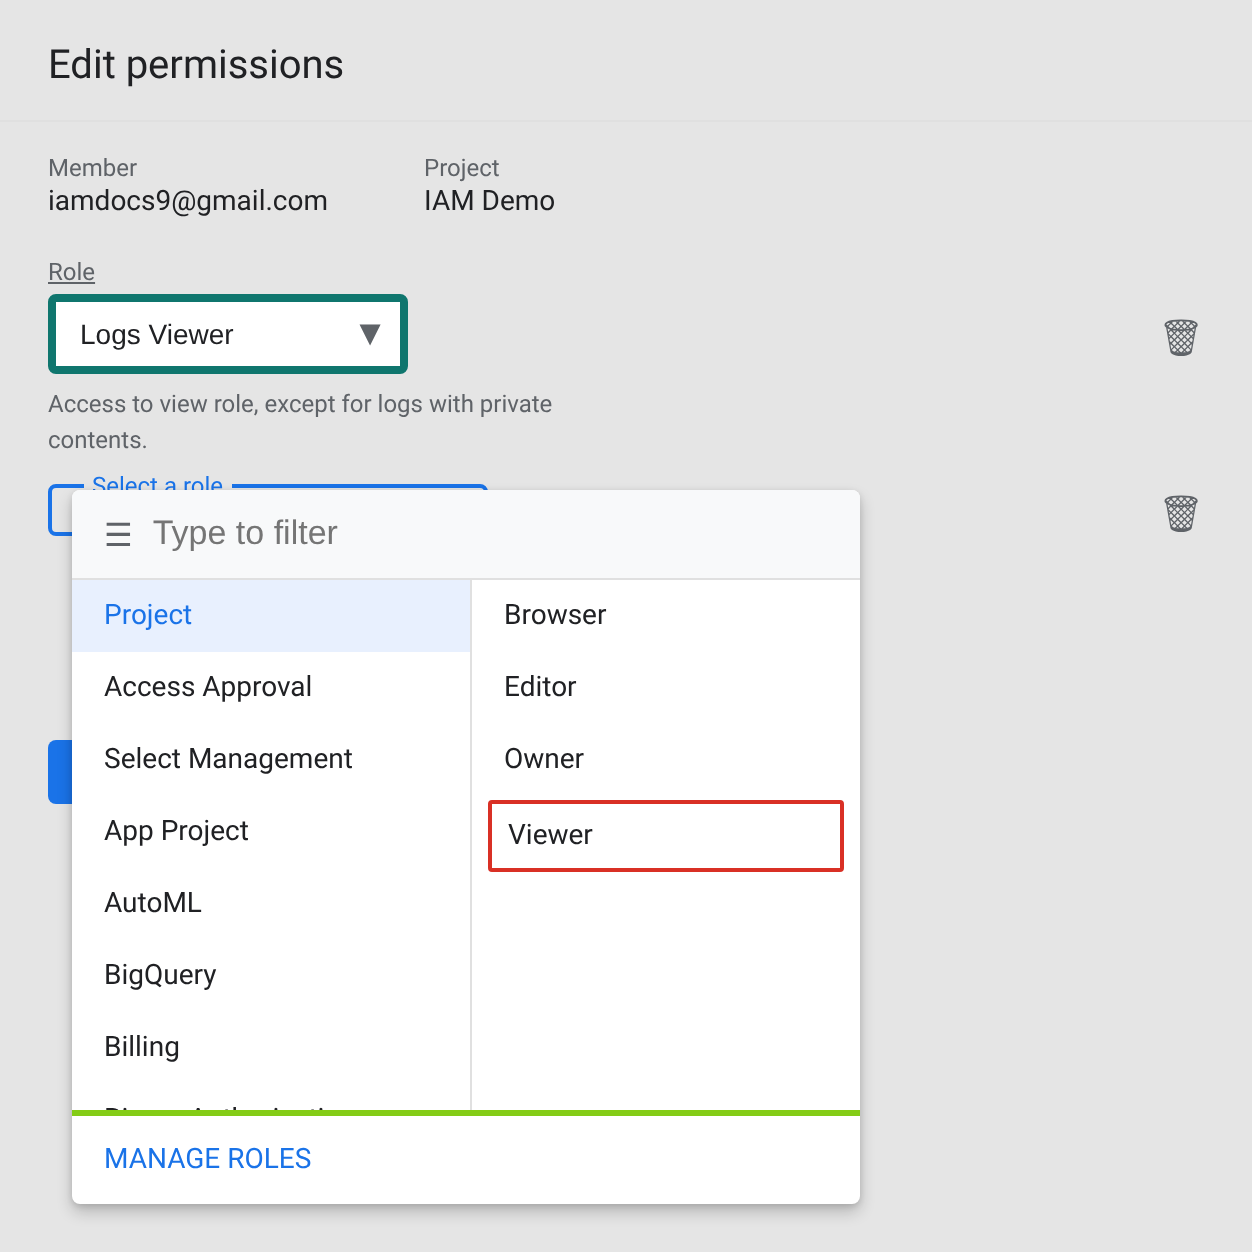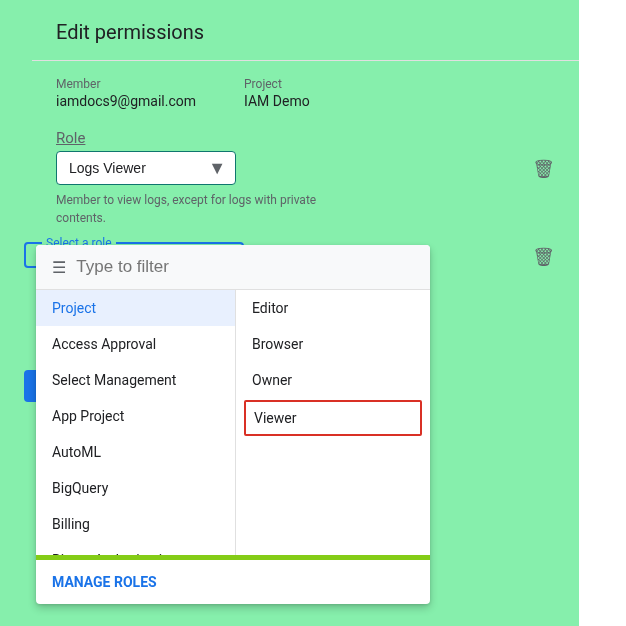"Edit permissions" .page-container { background: #86efac -> #e5e5e5; padding-left: 32px -> none; width: 579px -> 626px }
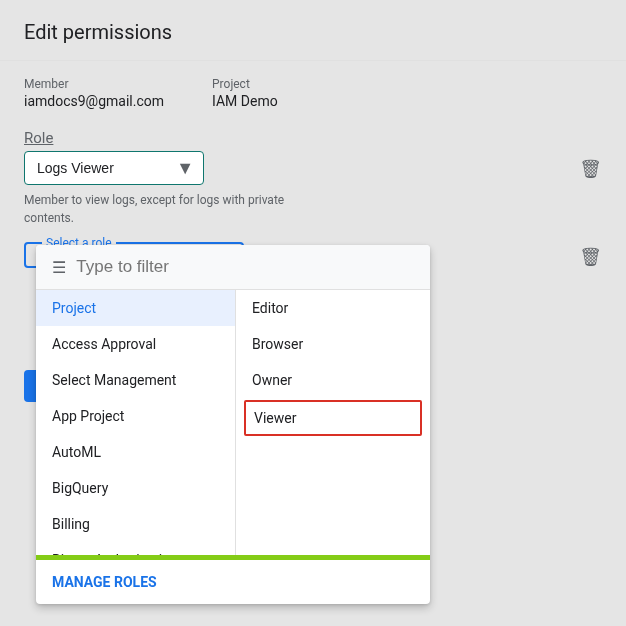"Role" .role-label { font-size: 15px -> 12px }
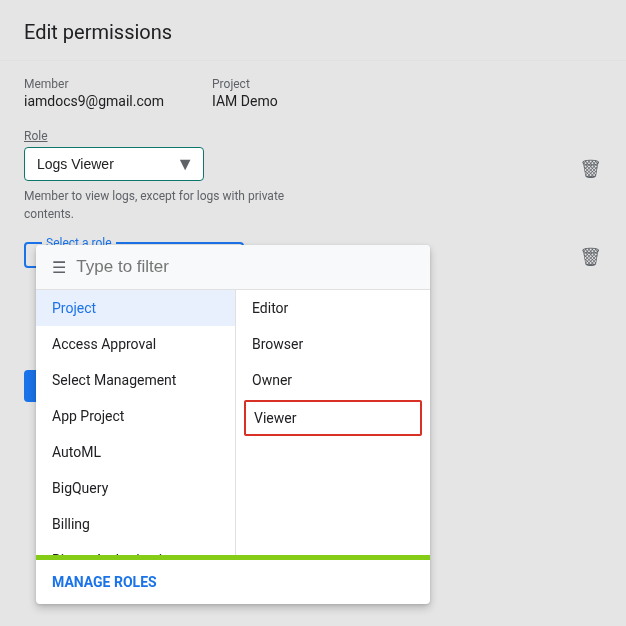"Logs Viewer" .role-select { border: 1px solid #0f766e -> 4px solid #0f766e }
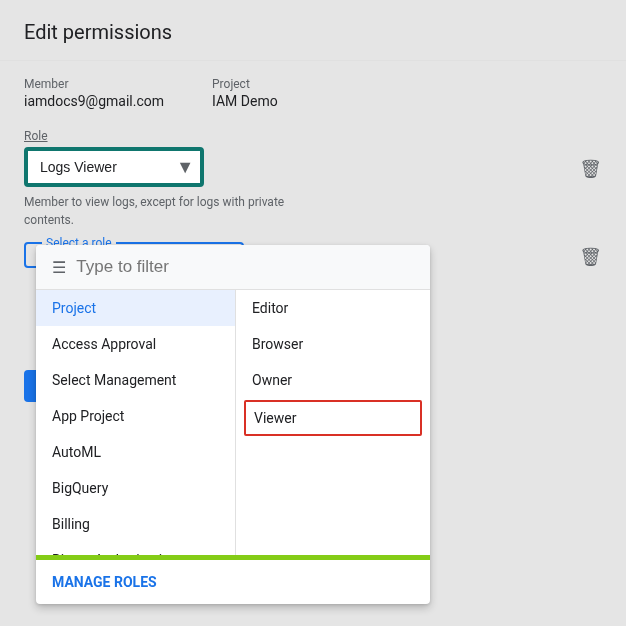"Member to view logs, except" div.role-description { text: Member to view logs -> Access to view role }
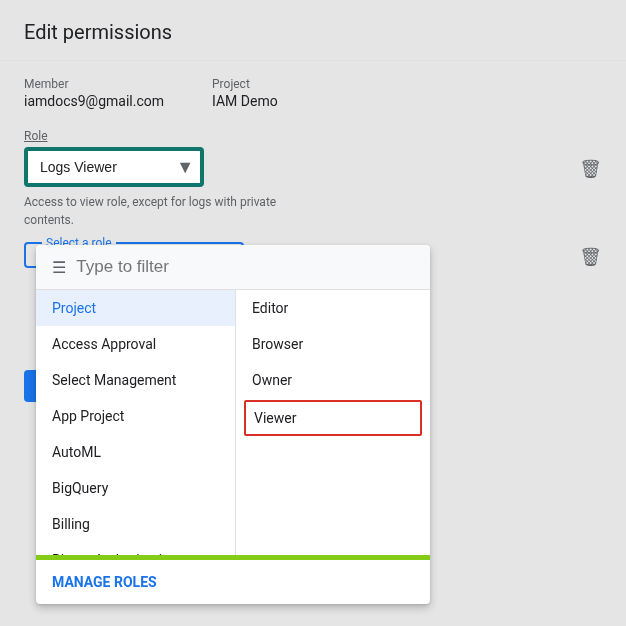"Editor" div.role-item { order: before "Browser" -> after "Browser" }
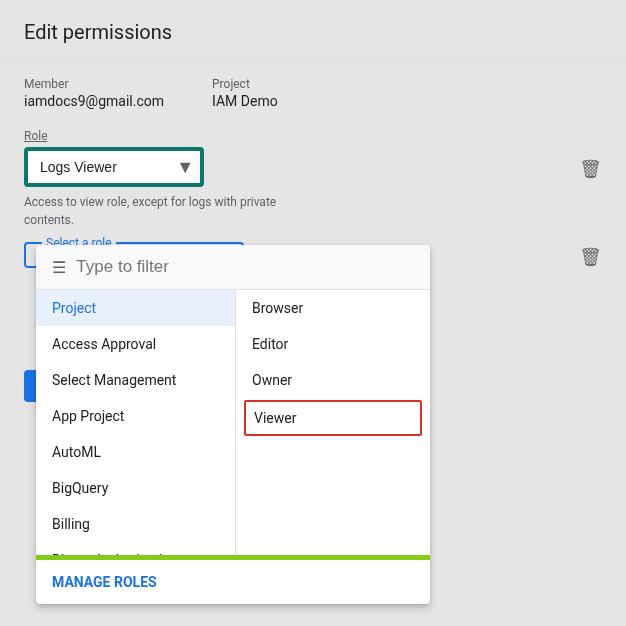"MANAGE ROLES" .manage-roles-link { border-top: 5px solid #84cc16 -> 3px solid #84cc16; font-weight: 700 -> 400 }
